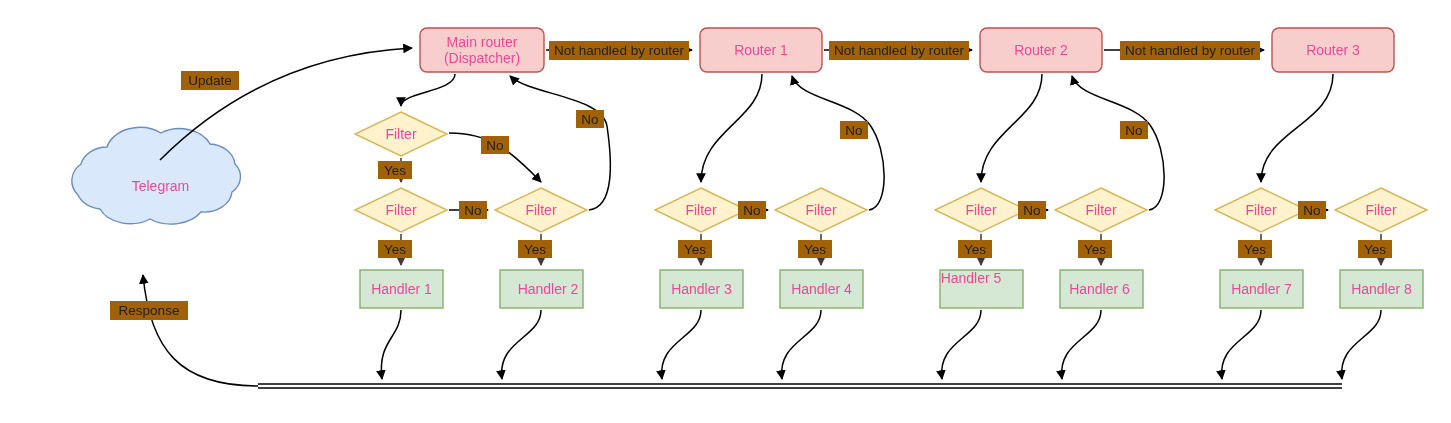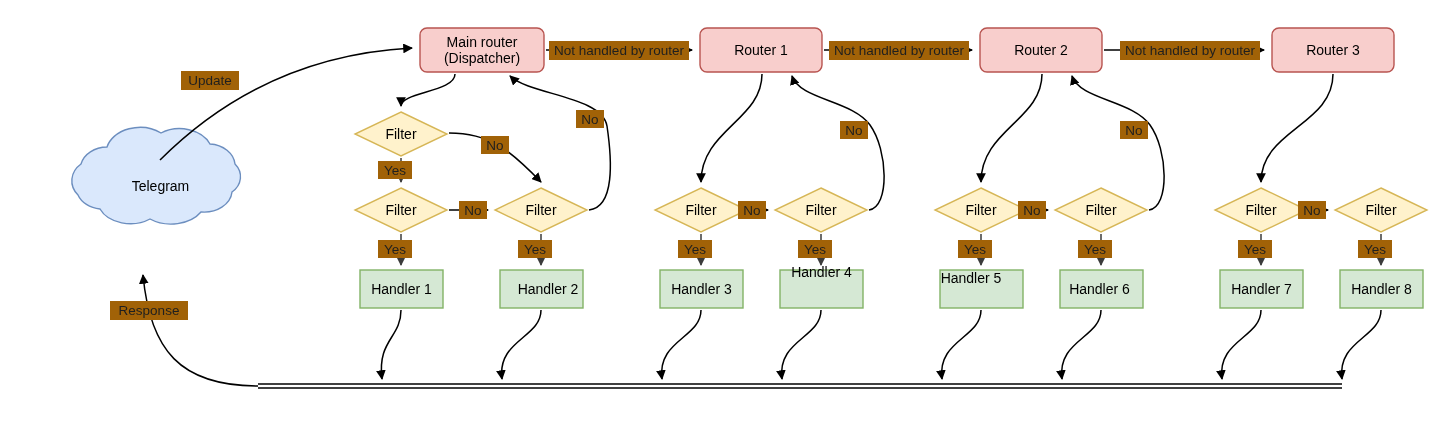"Main router" .nodeLabel { color: #000000 -> #ec4899 }
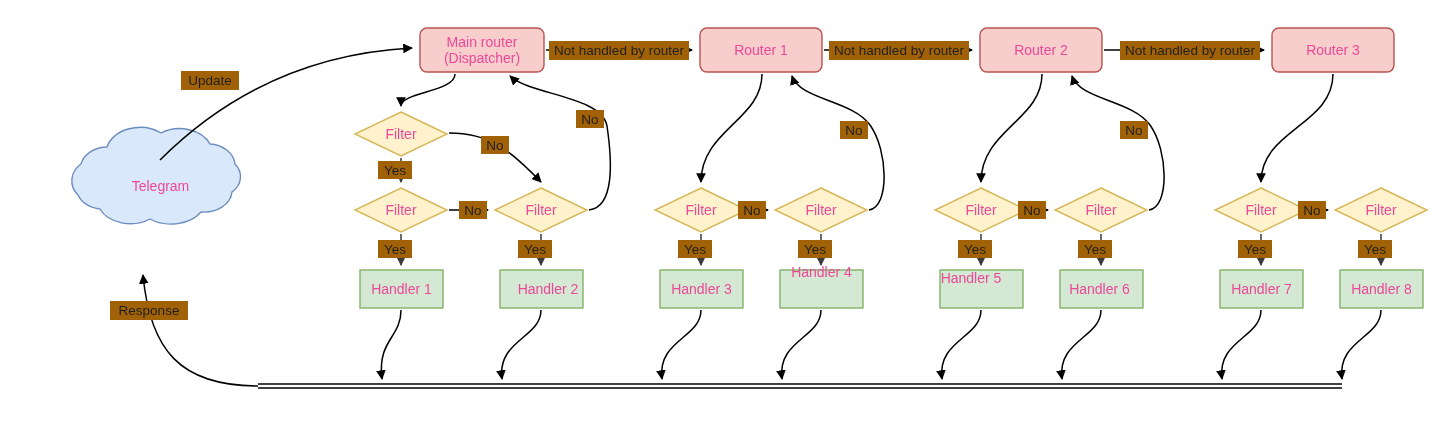"Handler 4" div.nodeLabel { top: 253px -> 270px }
